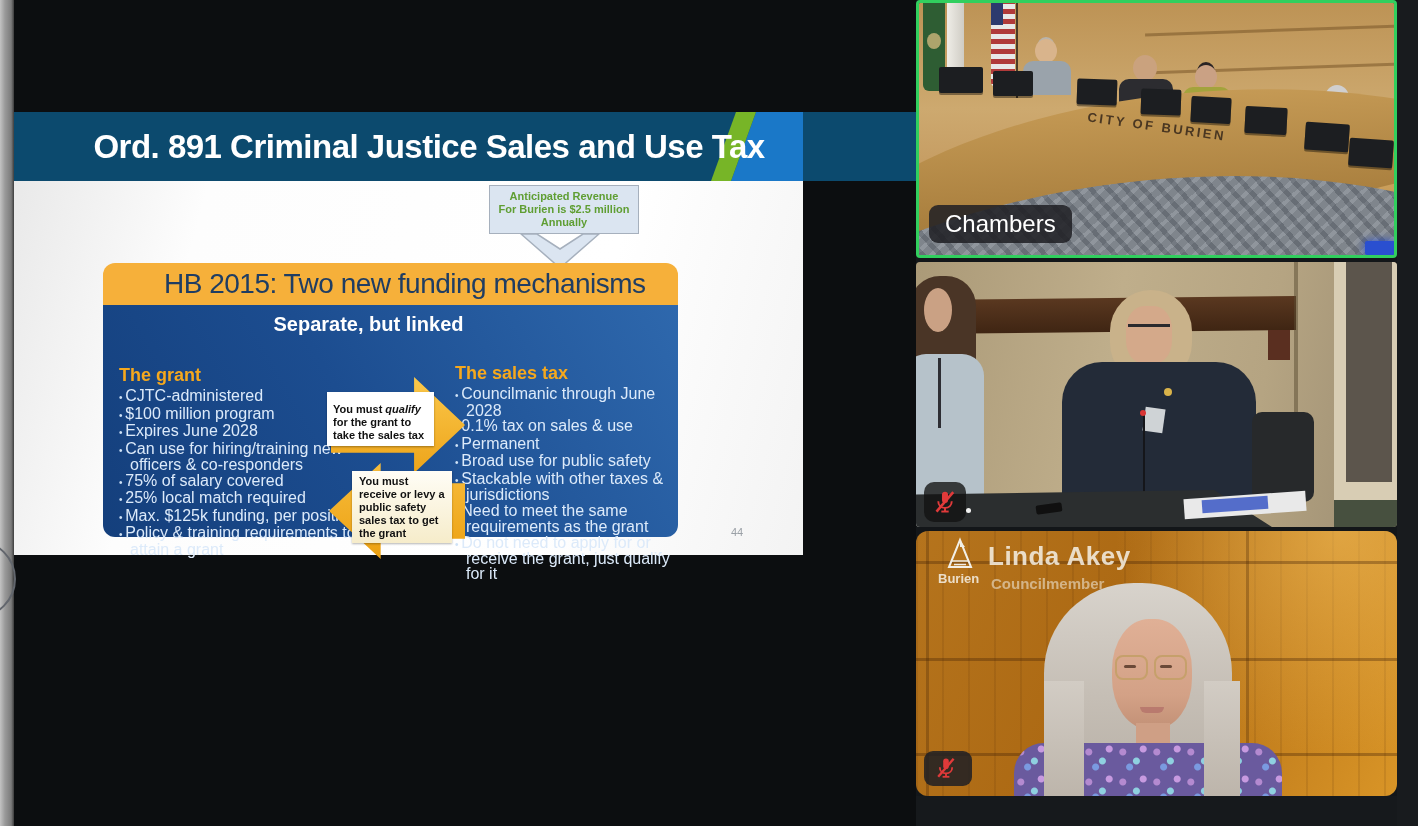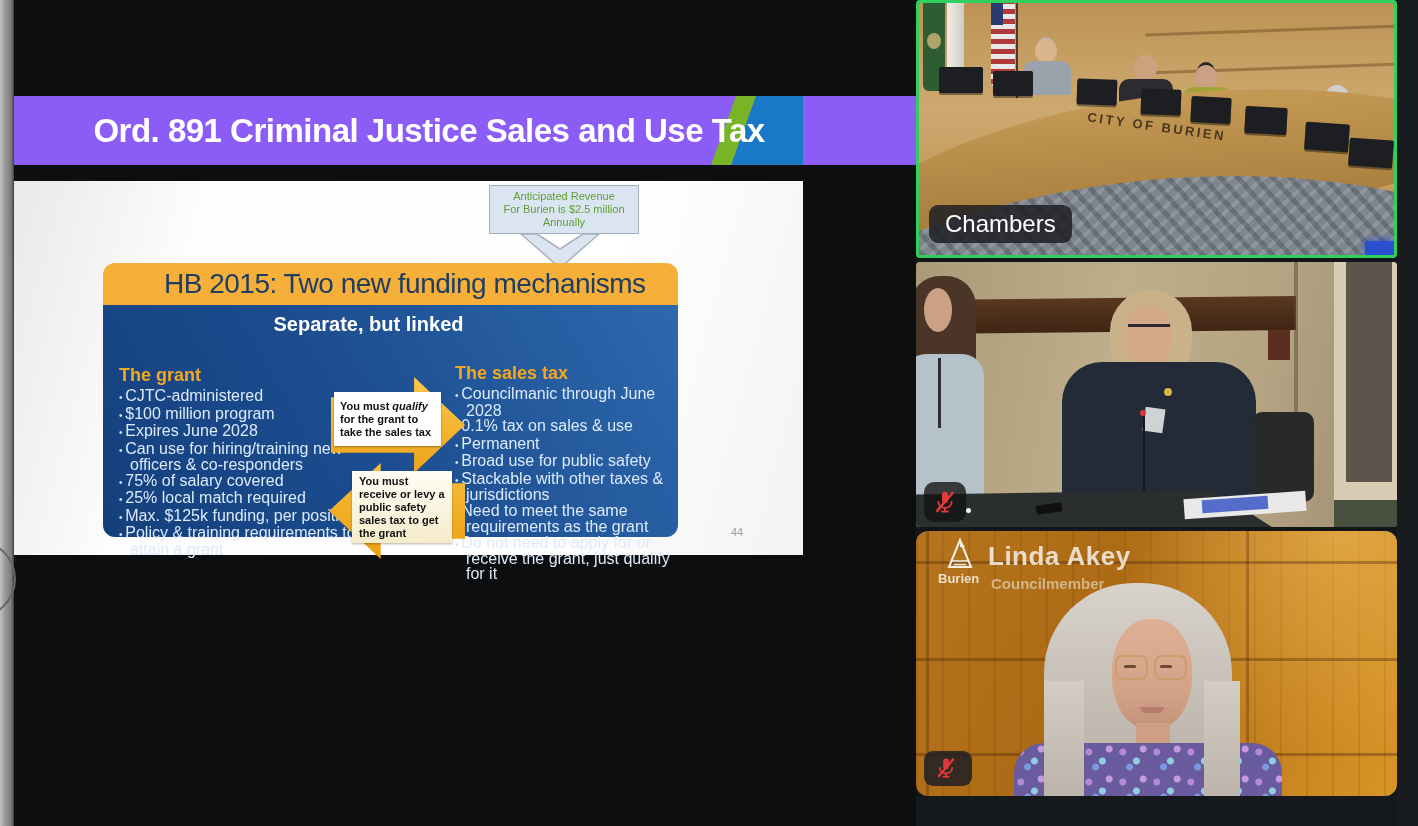"Ord. 891 Criminal Justice Sales" .slide-banner { background: #8b5cf6 -> #0c4a6e; top: 96px -> 112px }
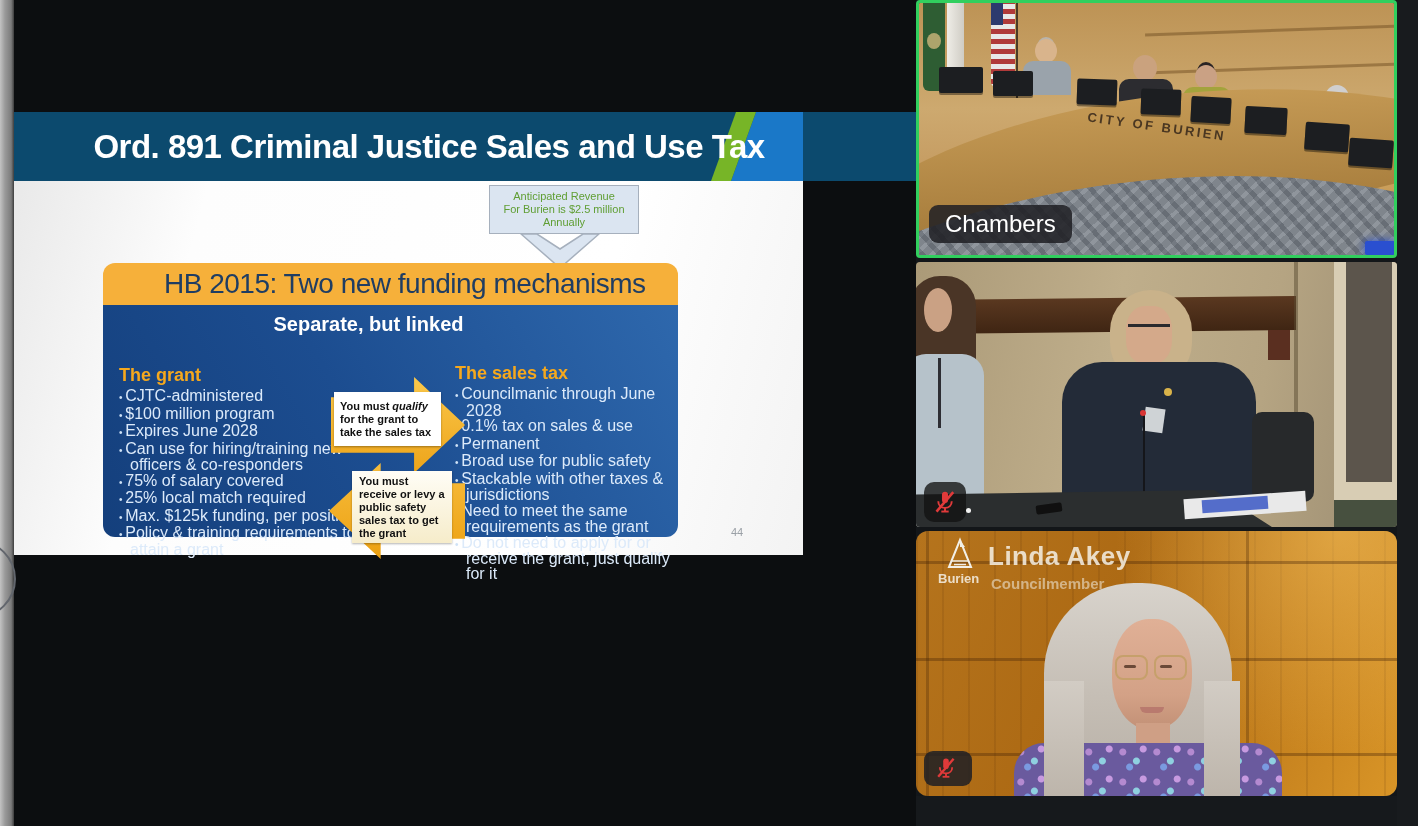"Anticipated Revenue" .callout-box div { font-weight: normal -> bold }
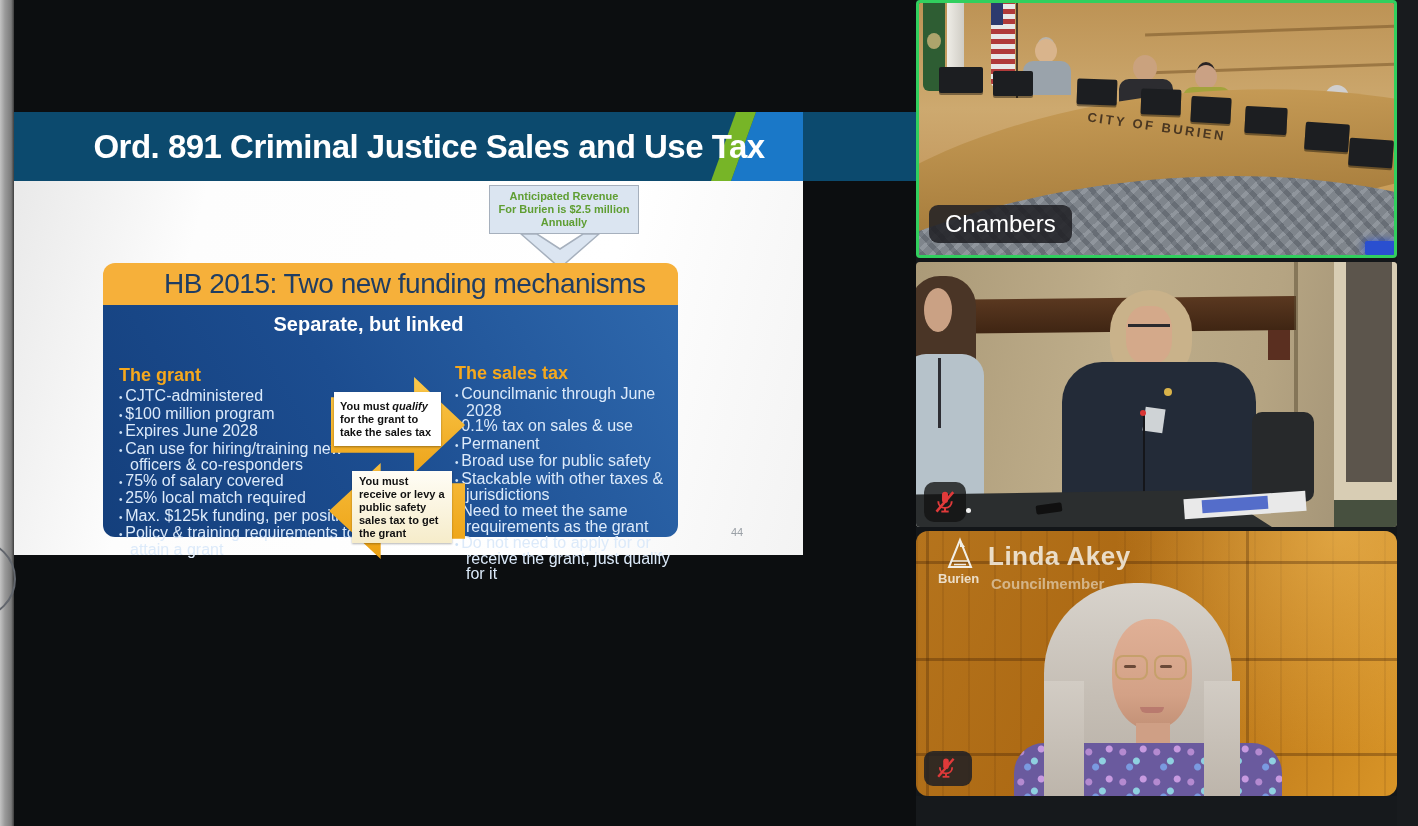"You must qualify for the" .arrow-right-box { align-items: center -> flex-end; left: 231px -> 224px; padding: 17px 6px -> 4px 6px }
